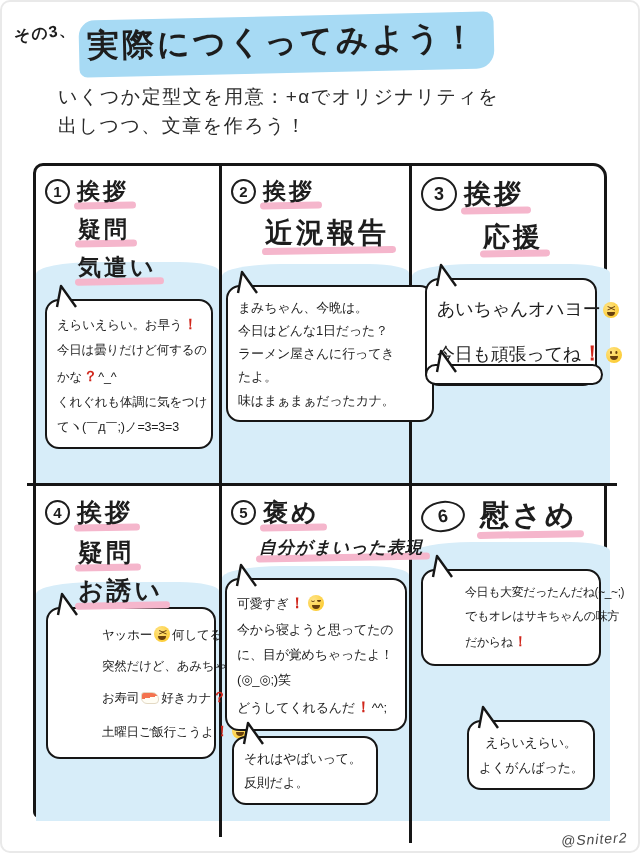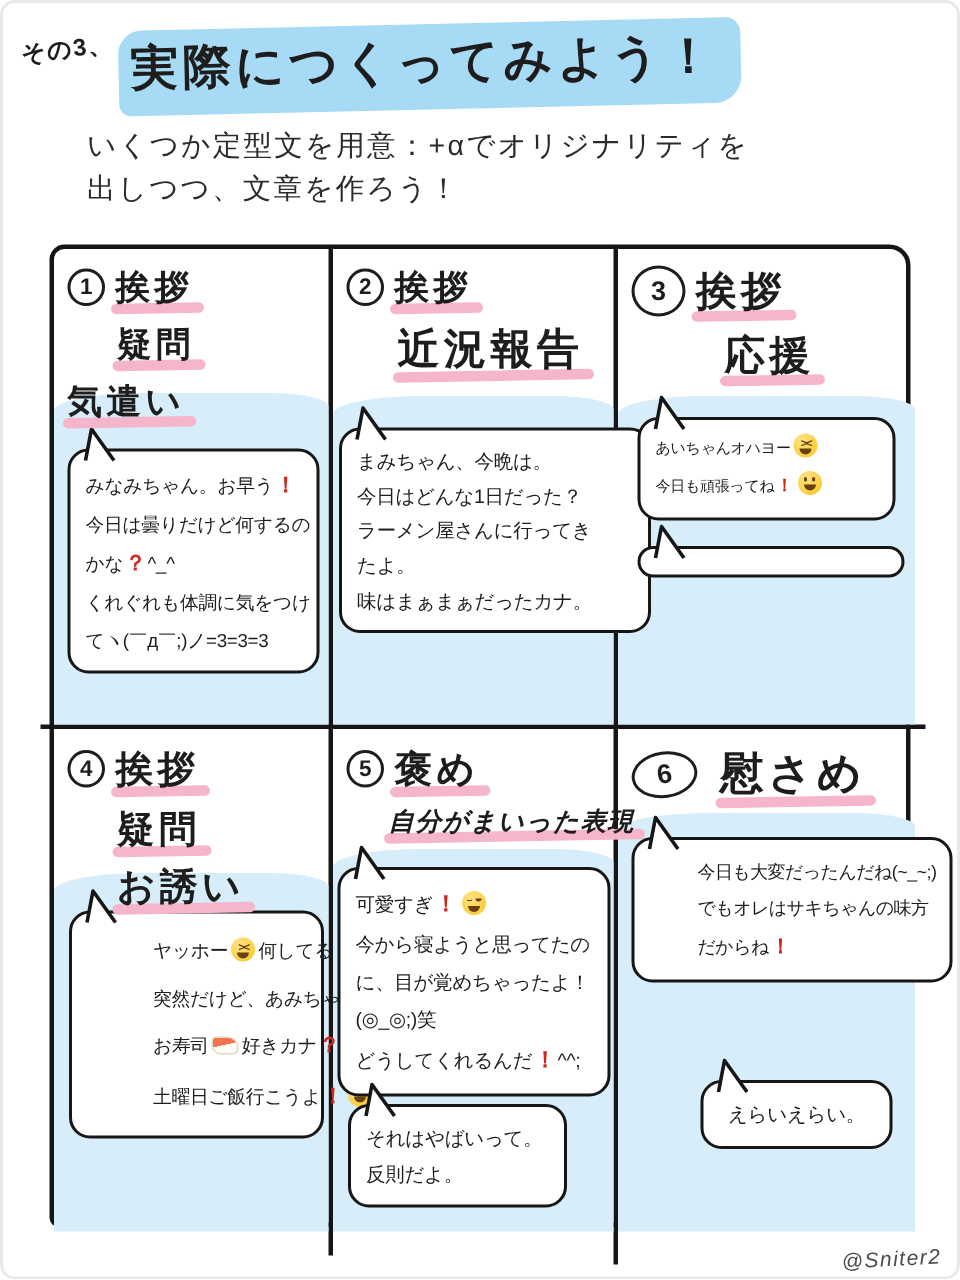"気遣い" div.hrow { margin-left: none -> 33px }
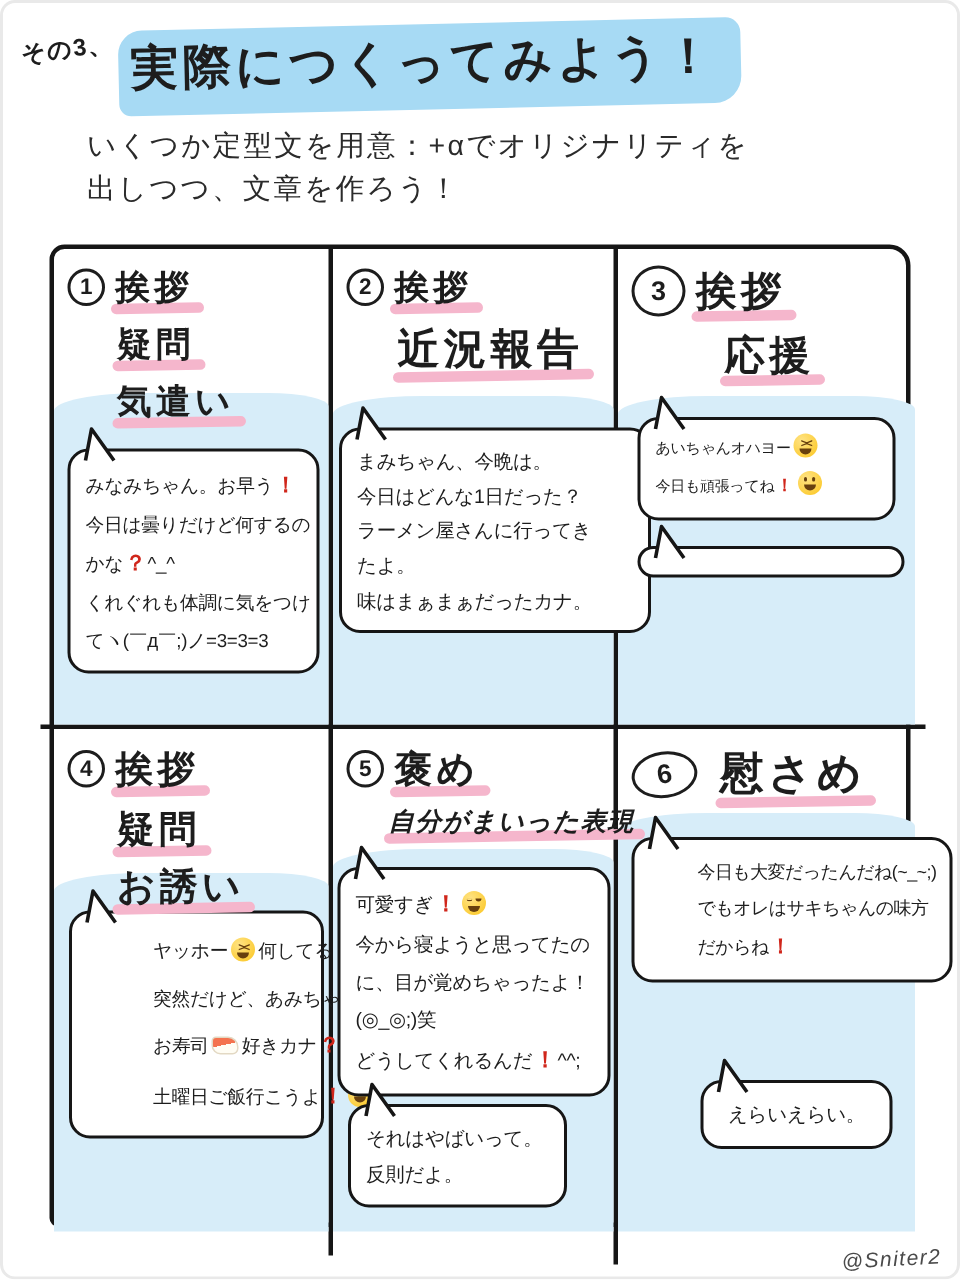"あいちゃんオハヨー" div.btext { font-size: 10px -> 18px }
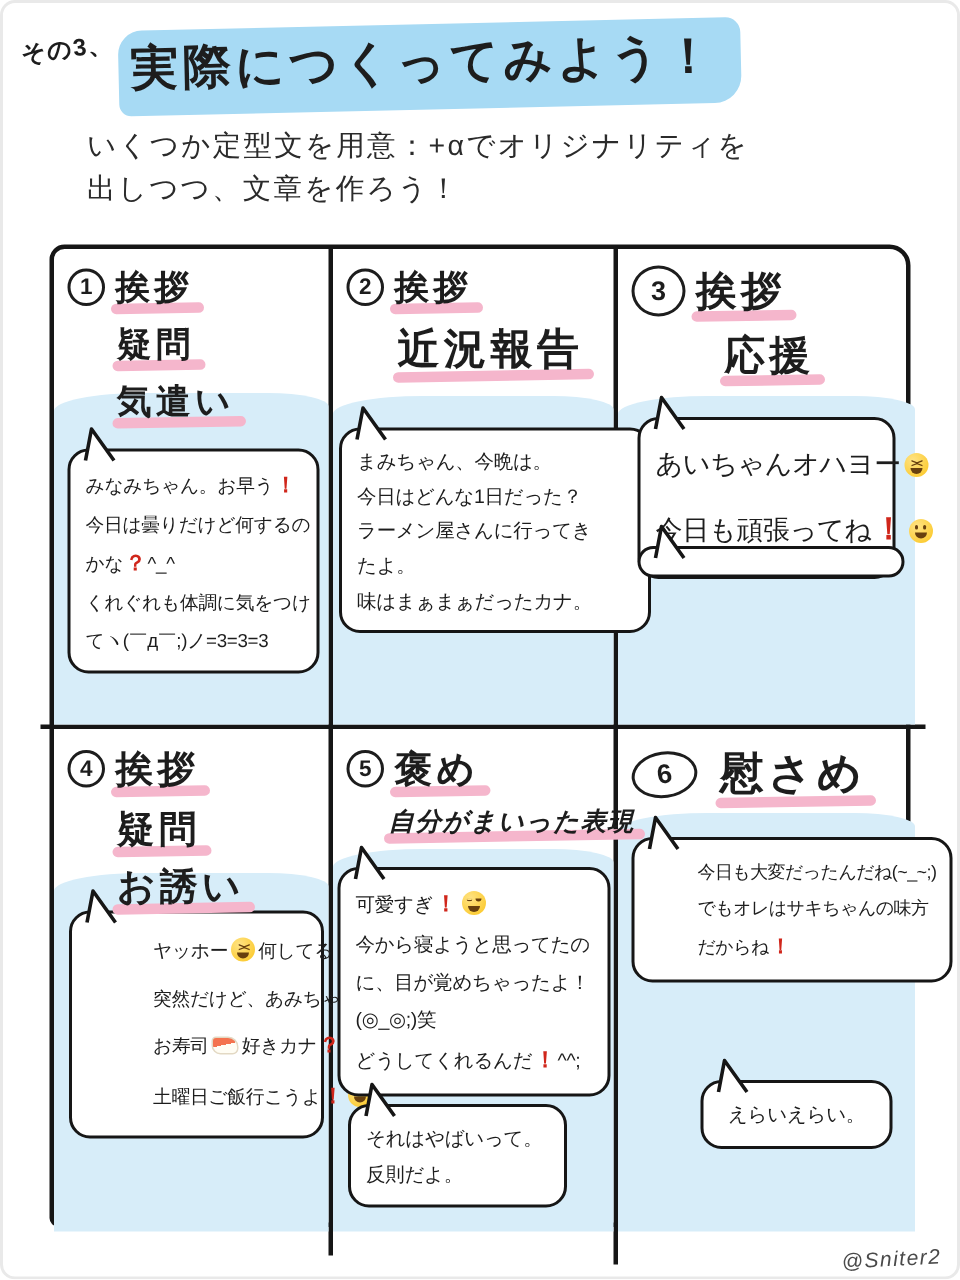"みなみちゃん。お早う" span { text: みなみちゃん -> えらいえらい }
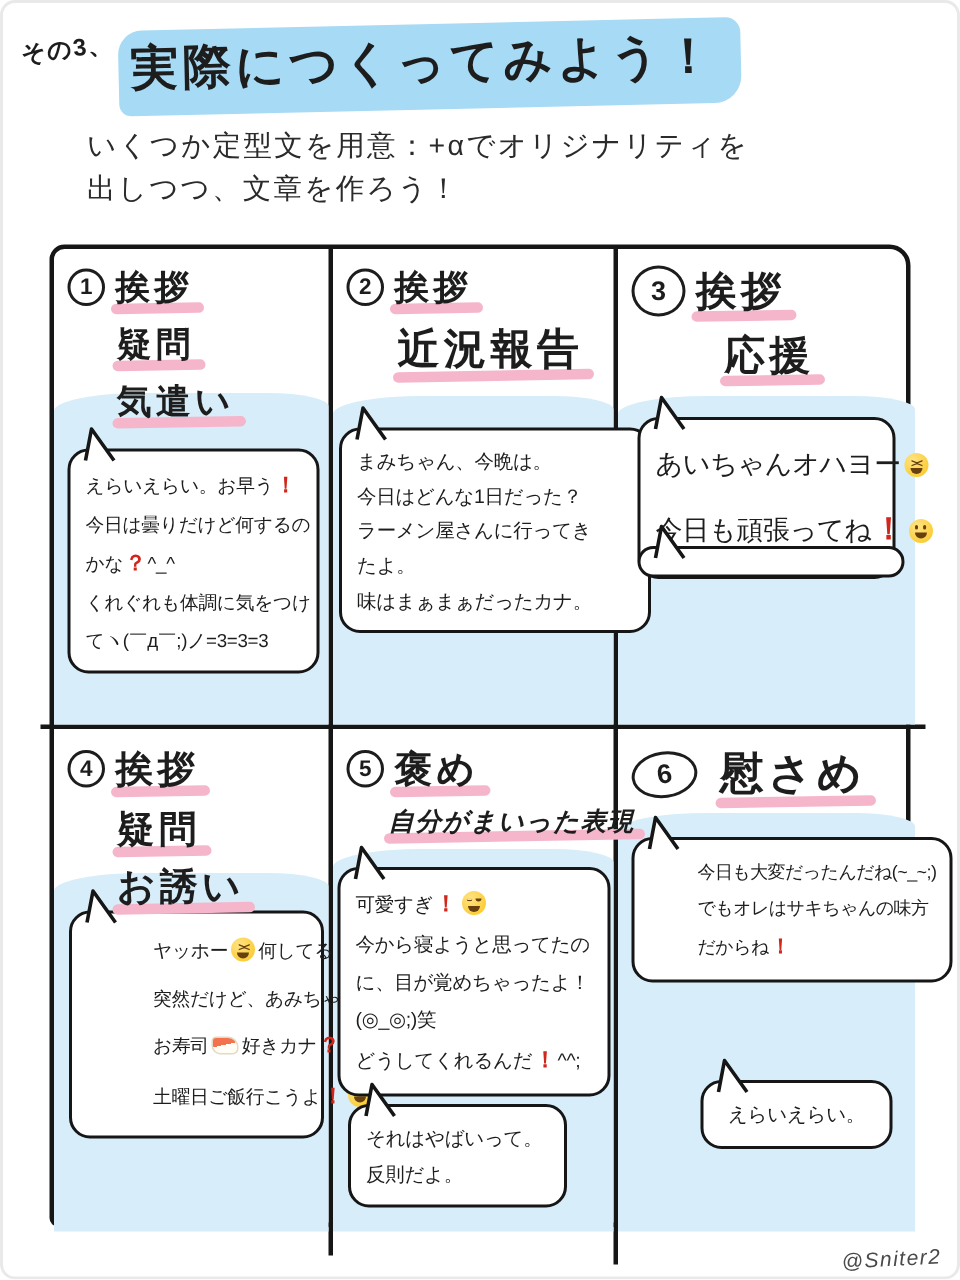"今日も大変だったんだね(~_~;)" div.bubble { top: 72px -> 83px; width: 214px -> 180px }
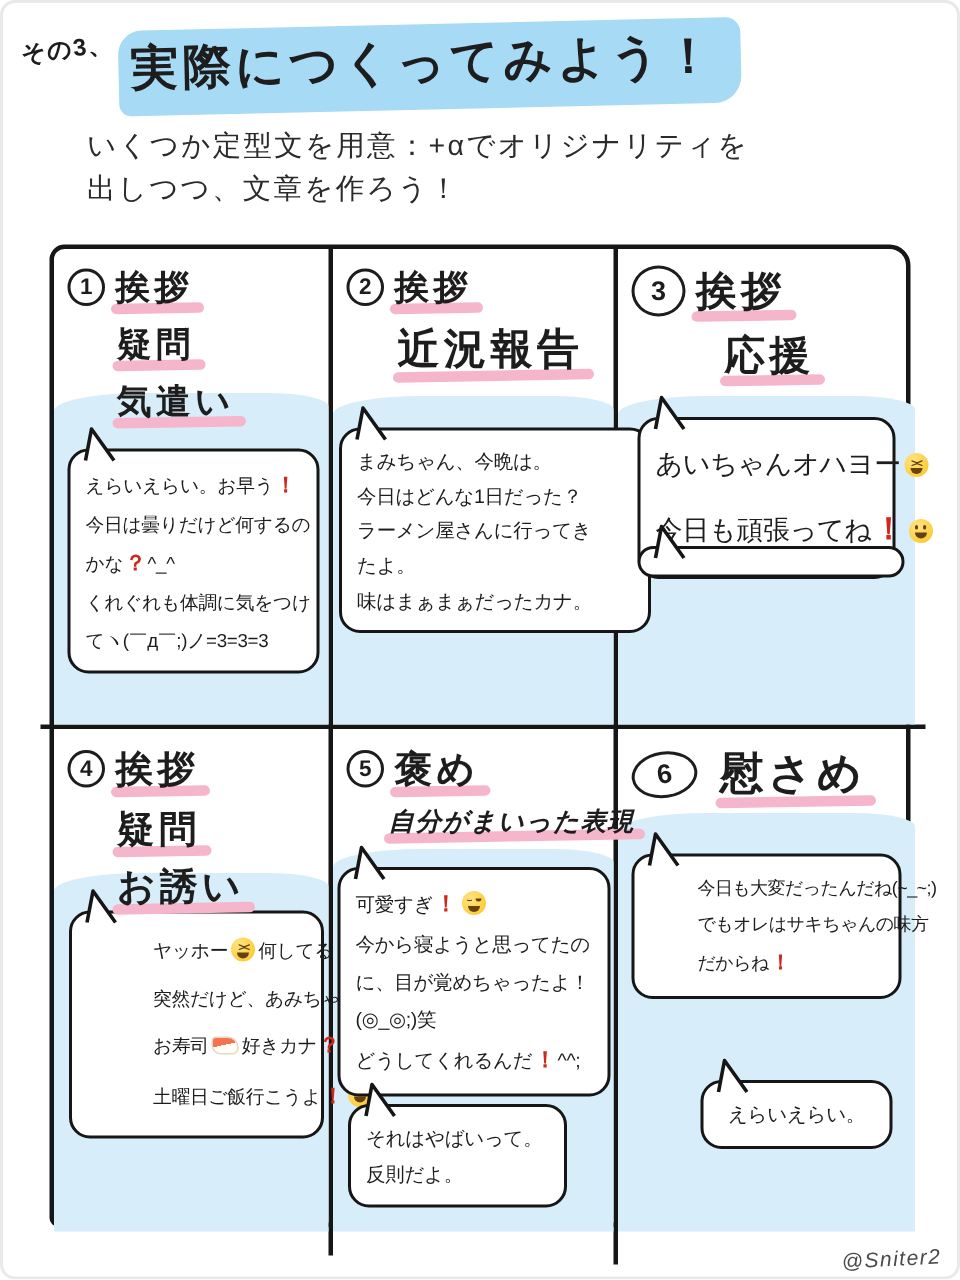"よくがんばった。" div.line { html: none -> <div><span>よくがんばった。</span></div> }
